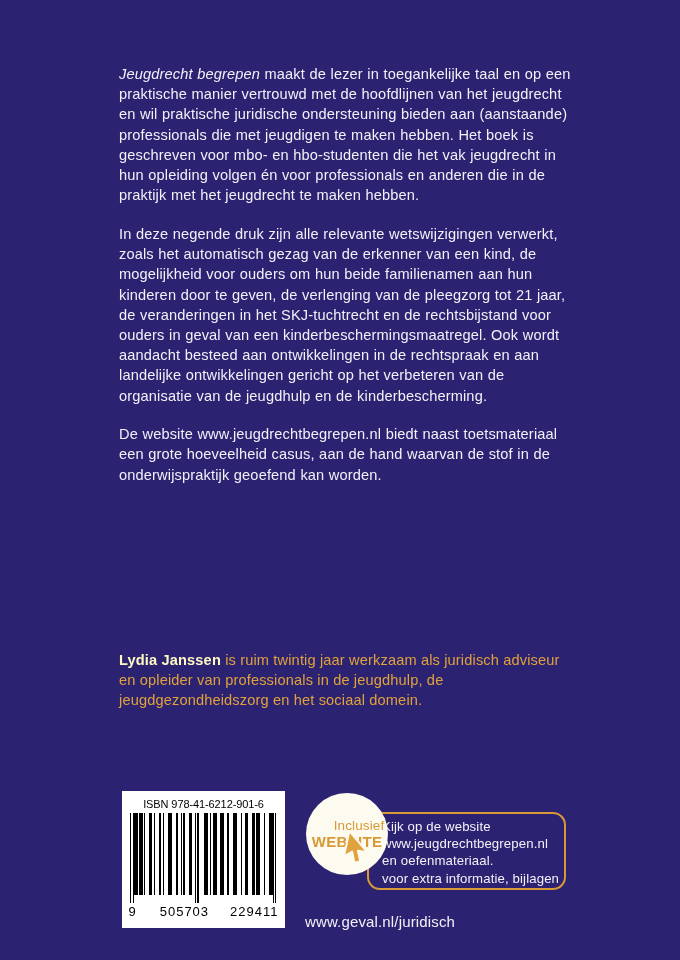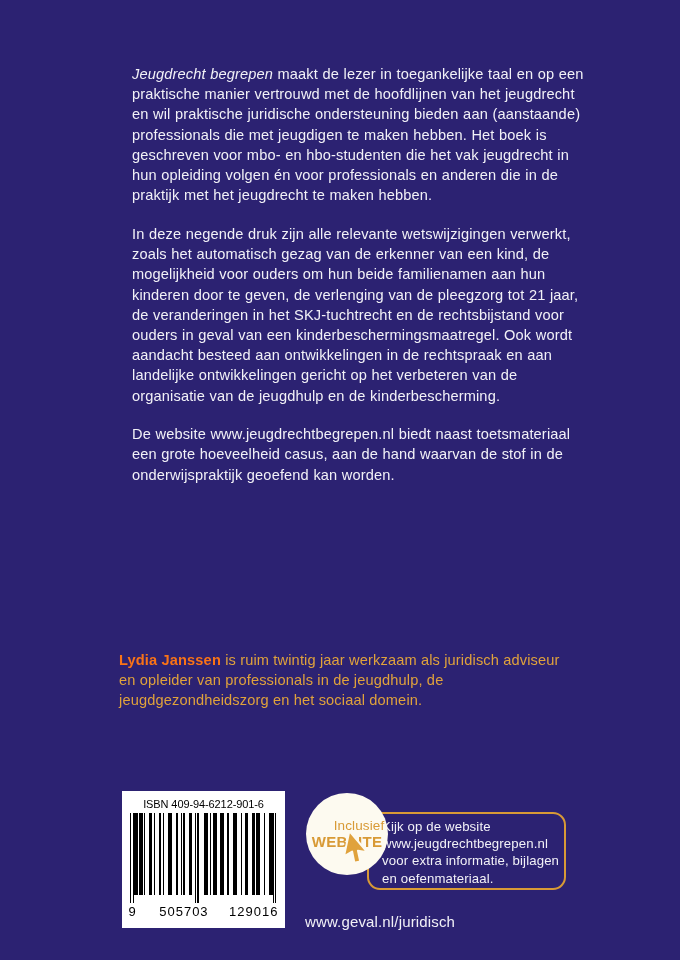"Jeugdrecht begrepen maakt de lezer" .blurb { left: 132px -> 119px }
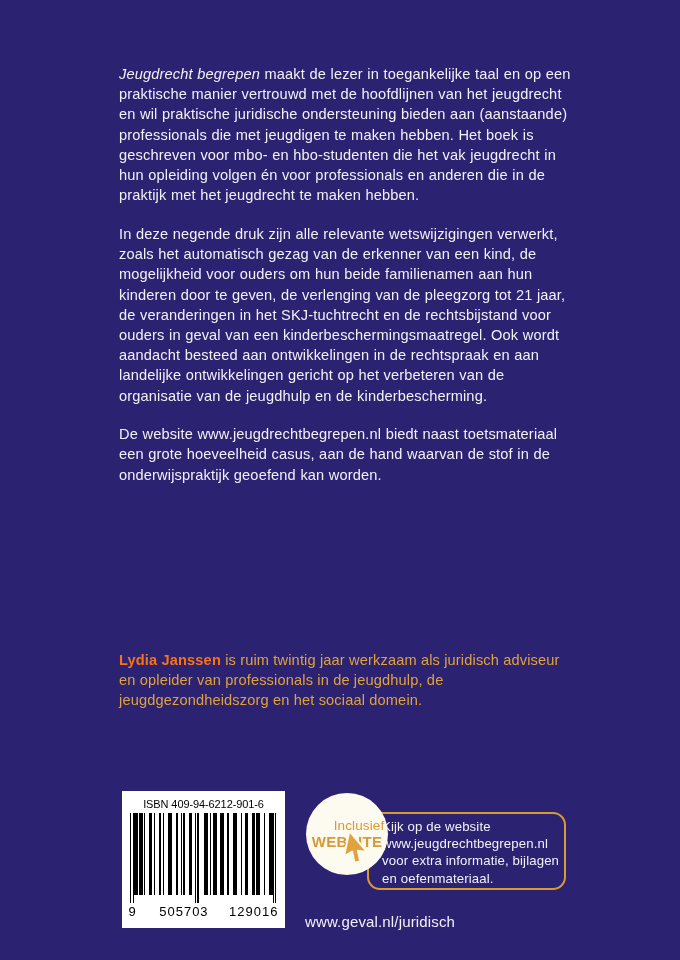"Lydia Janssen" .author-bio .author-name { color: #f97316 -> #fef9c3 }
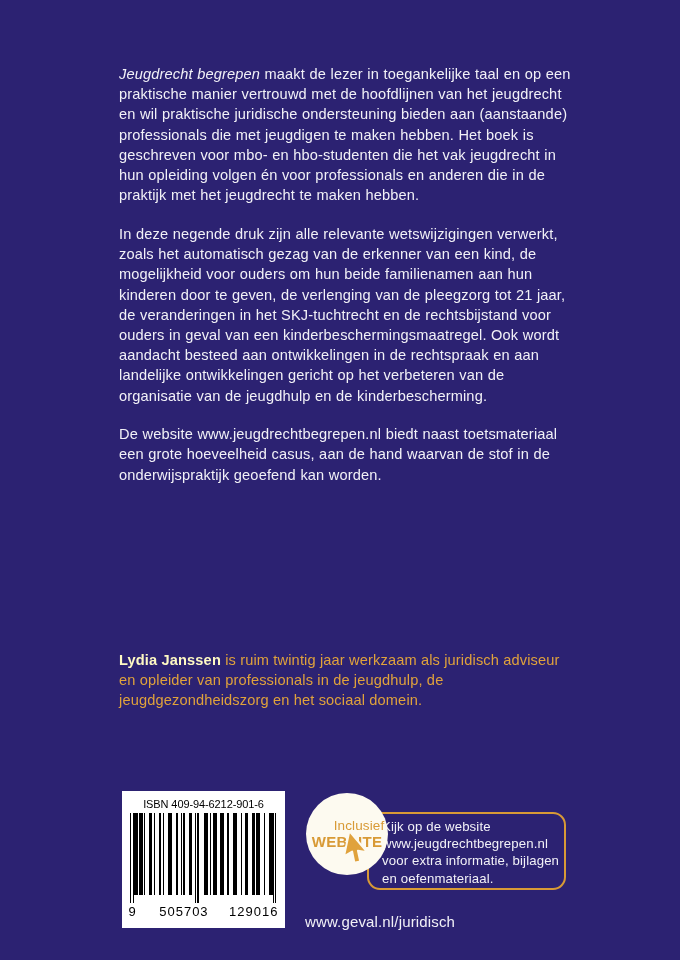"ISBN 409-94-6212-901-6" div.isbn-text { text: 409-94-6212-901-6 -> 978-41-6212-901-6 }
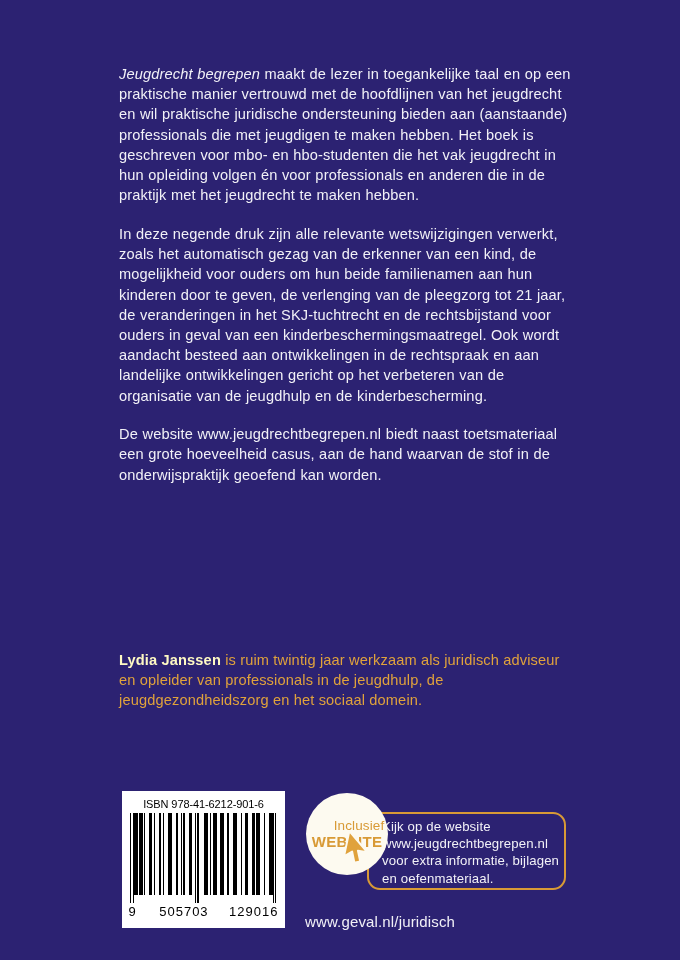"voor extra informatie, bijlagen" div { order: before "en oefenmateriaal." -> after "en oefenmateriaal." }
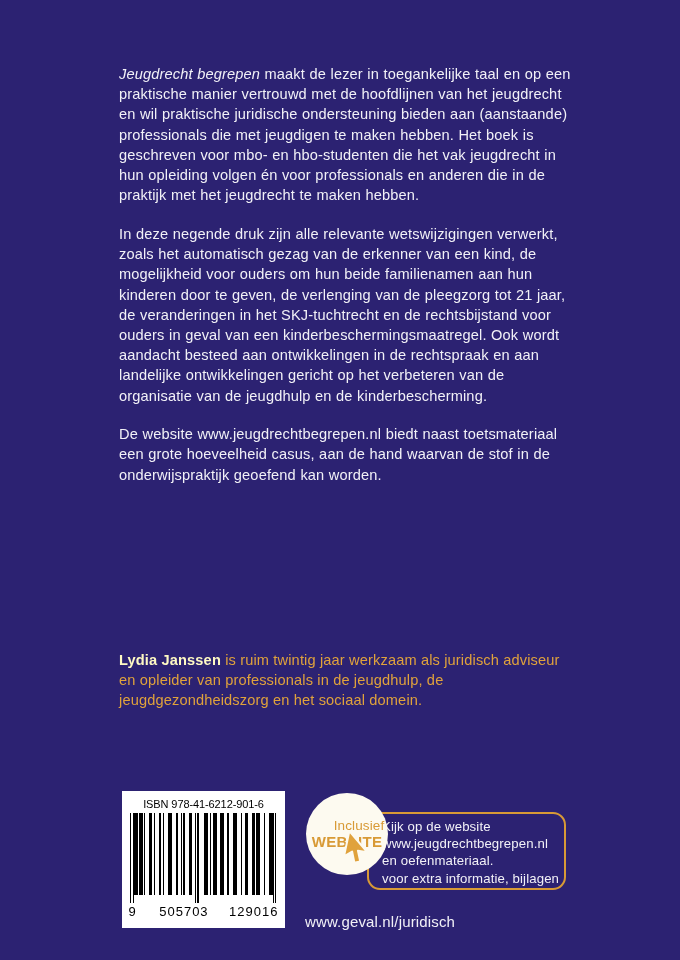"129016" span { text: 129016 -> 229411 }
